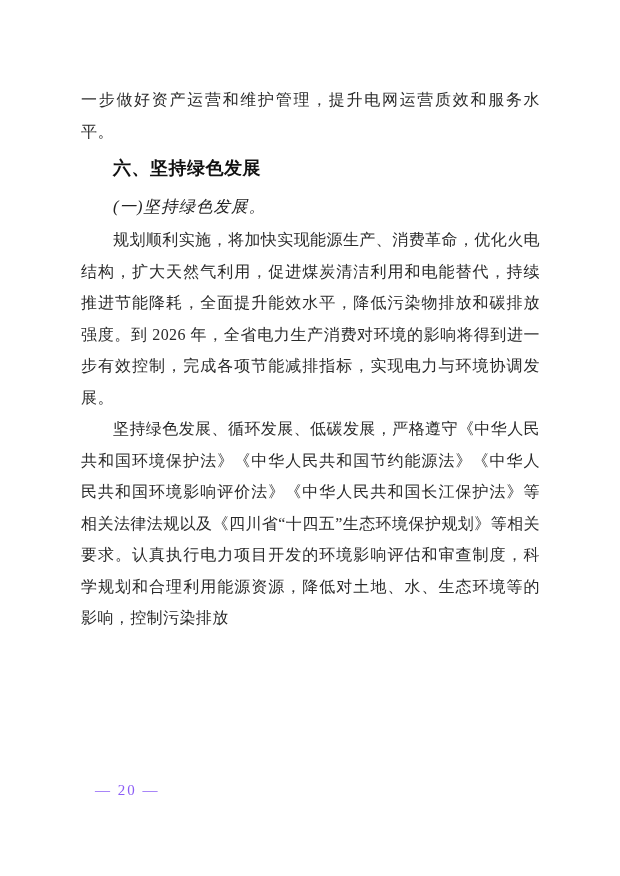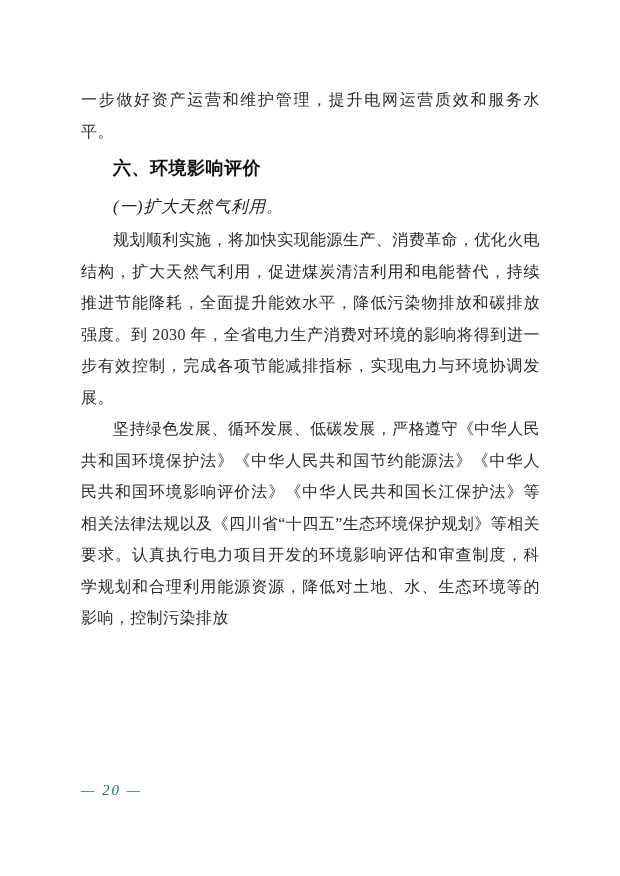"六、环境影响评价" h2.section-heading { text: 环境影响评价 -> 坚持绿色发展 }
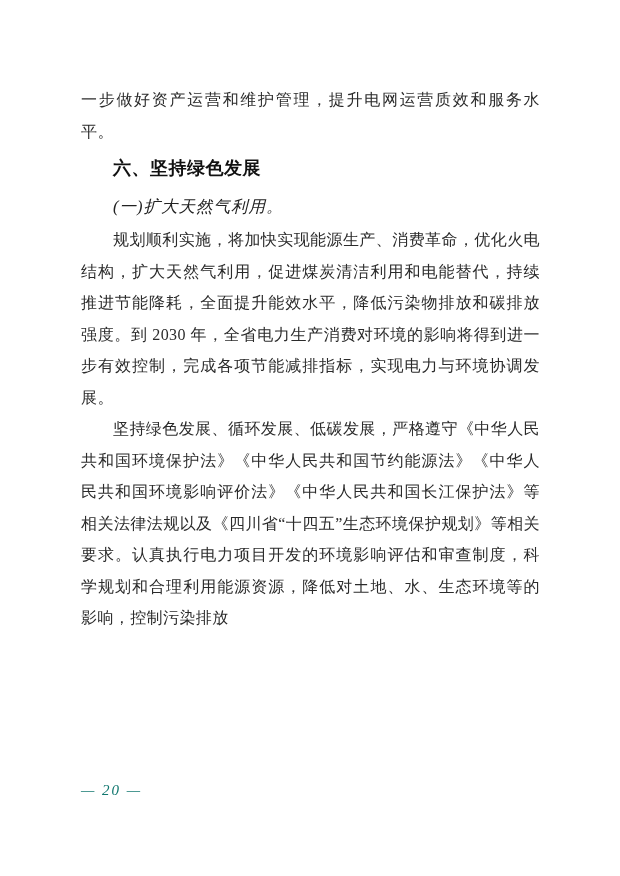"(一)扩大天然气利用。" h3.sub-heading { text: 扩大天然气利用 -> 坚持绿色发展 }
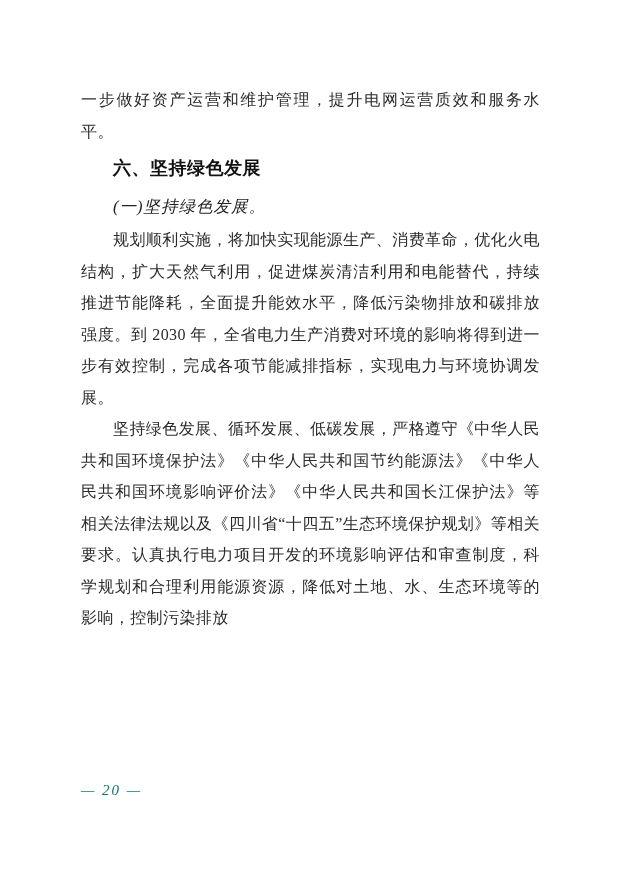"规划顺利实施，将加快实现能源生产、消费革命，优化火电结构，扩大天然气利用，促进煤" p.body-para { text: 2030 -> 2026 }
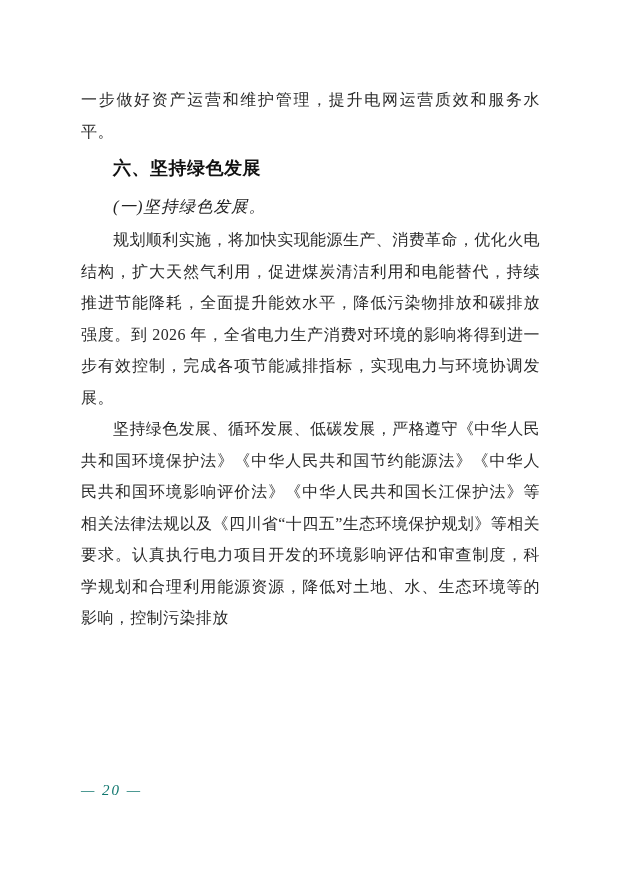"— 20 —" .page-number { color: #0f766e -> #8b5cf6; font-style: italic -> none; left: 81px -> 95px }
